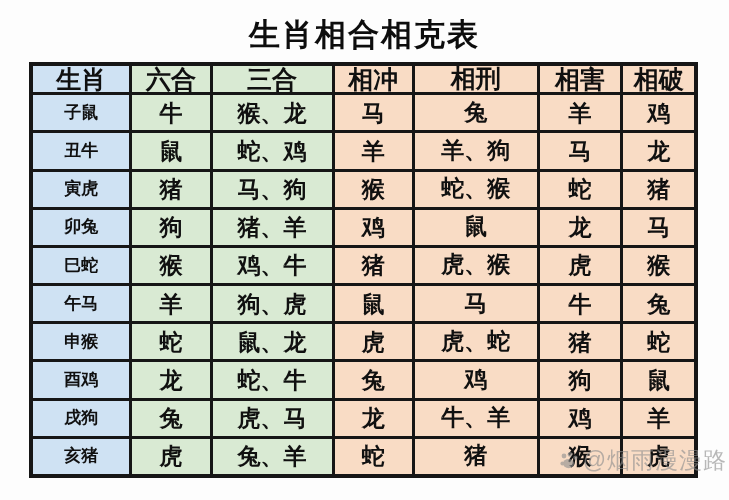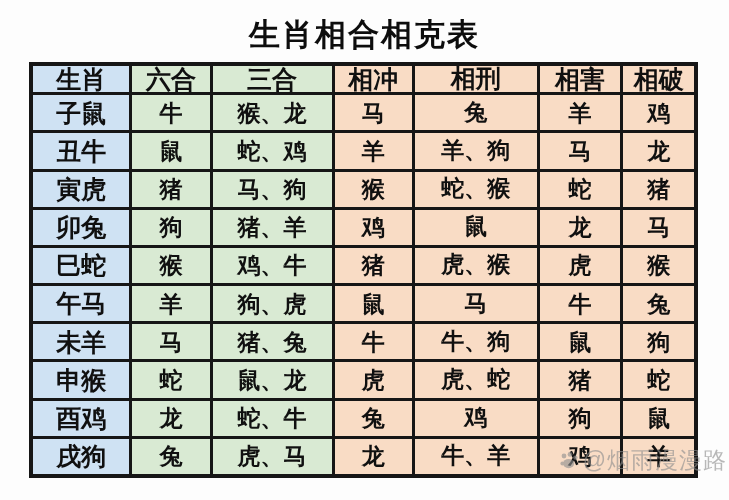"子鼠" td.c0 { font-size: 25px -> 17px }
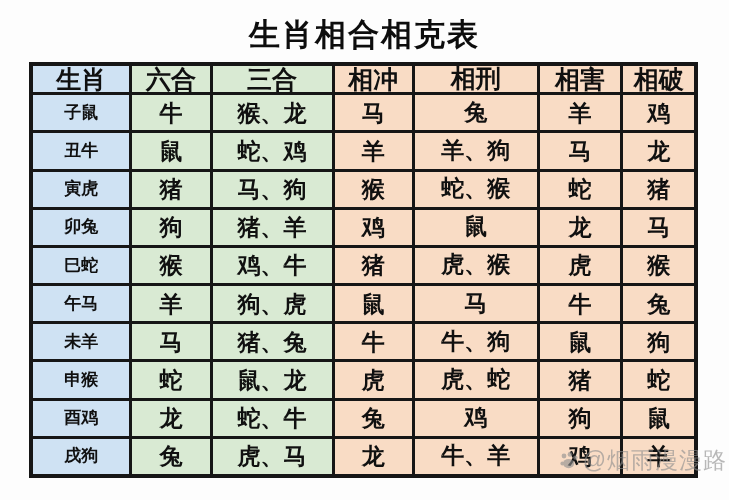"未羊" tr { html: <tr> <td>未羊</td> <td>马</td> <td>猪、兔</td> <td>牛</td> <td>牛、狗</td> <td>鼠</td> <td>狗</td> </tr> -> none }
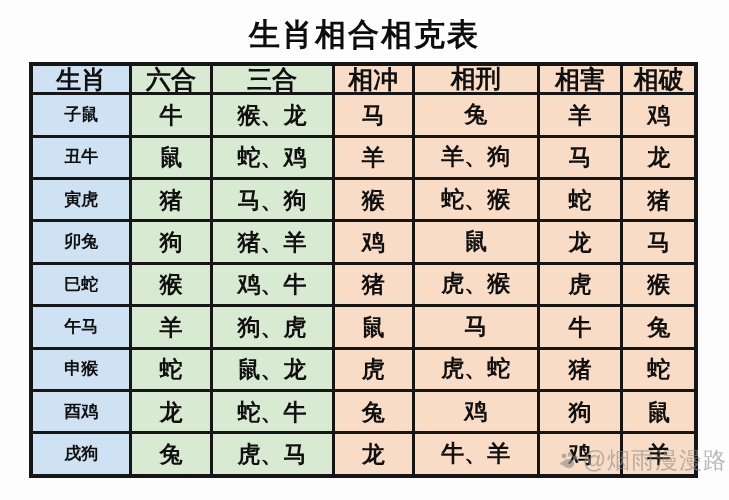"亥猪" tr { html: none -> <tr> <td>亥猪</td> <td>虎</td> <td>兔、羊</td> <td>蛇</td> <td>猪</td> <td>猴</td> <td>虎</td> </tr> }
